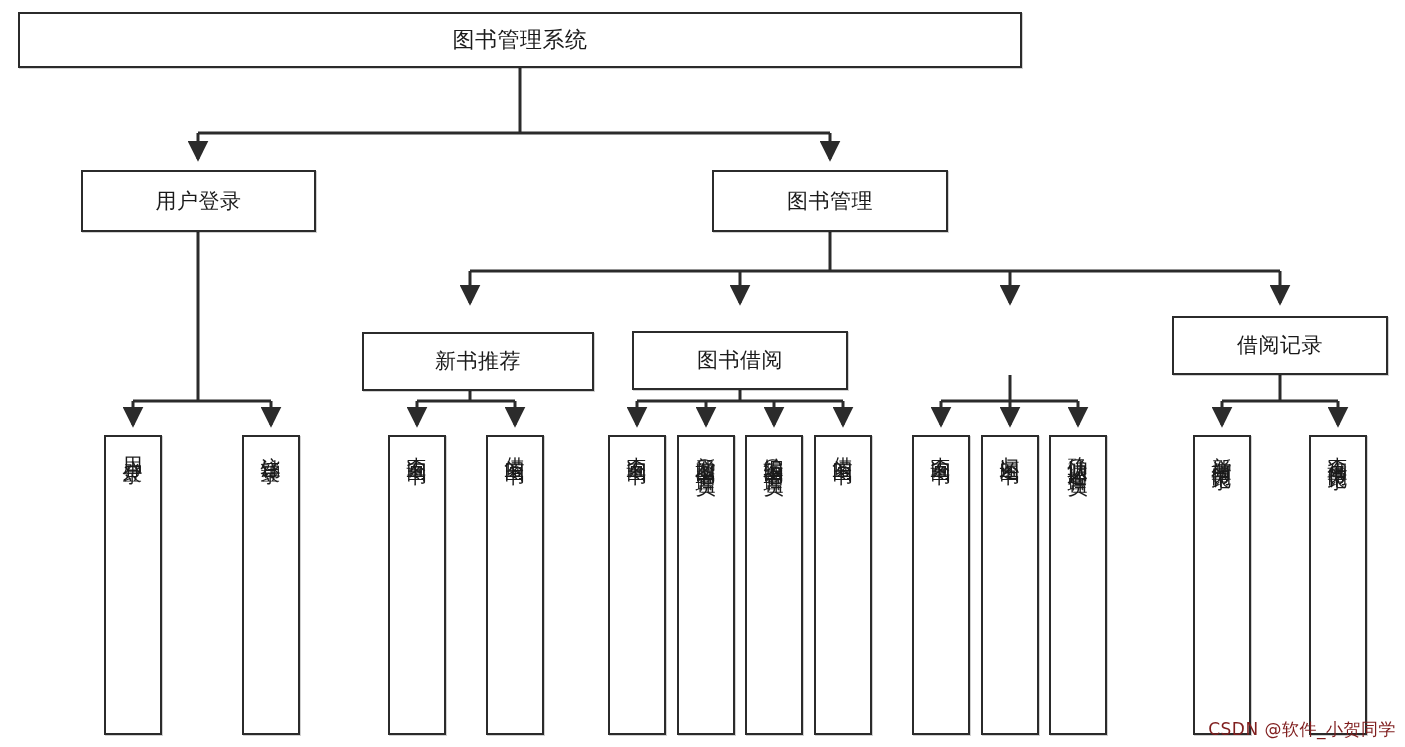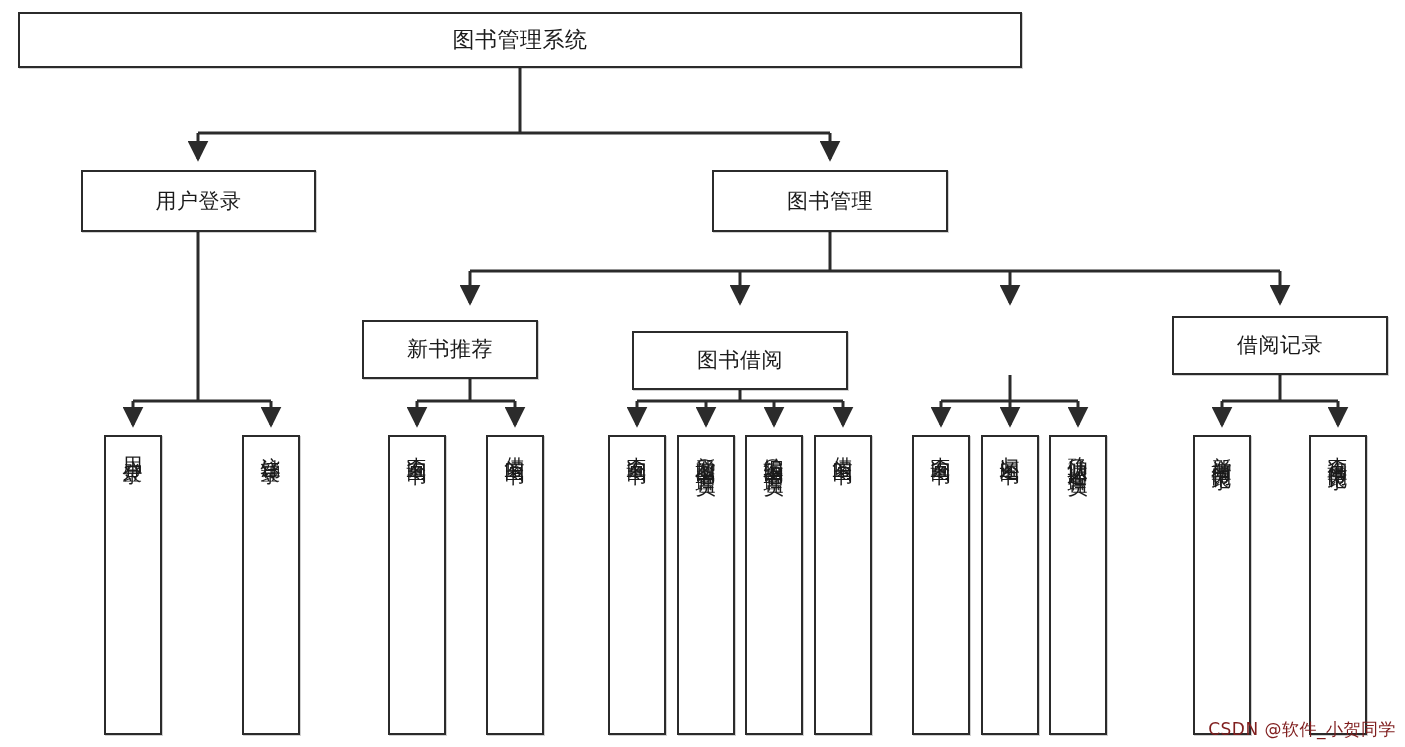"新书推荐" div.node { top: 320px -> 332px; width: 176px -> 232px }
